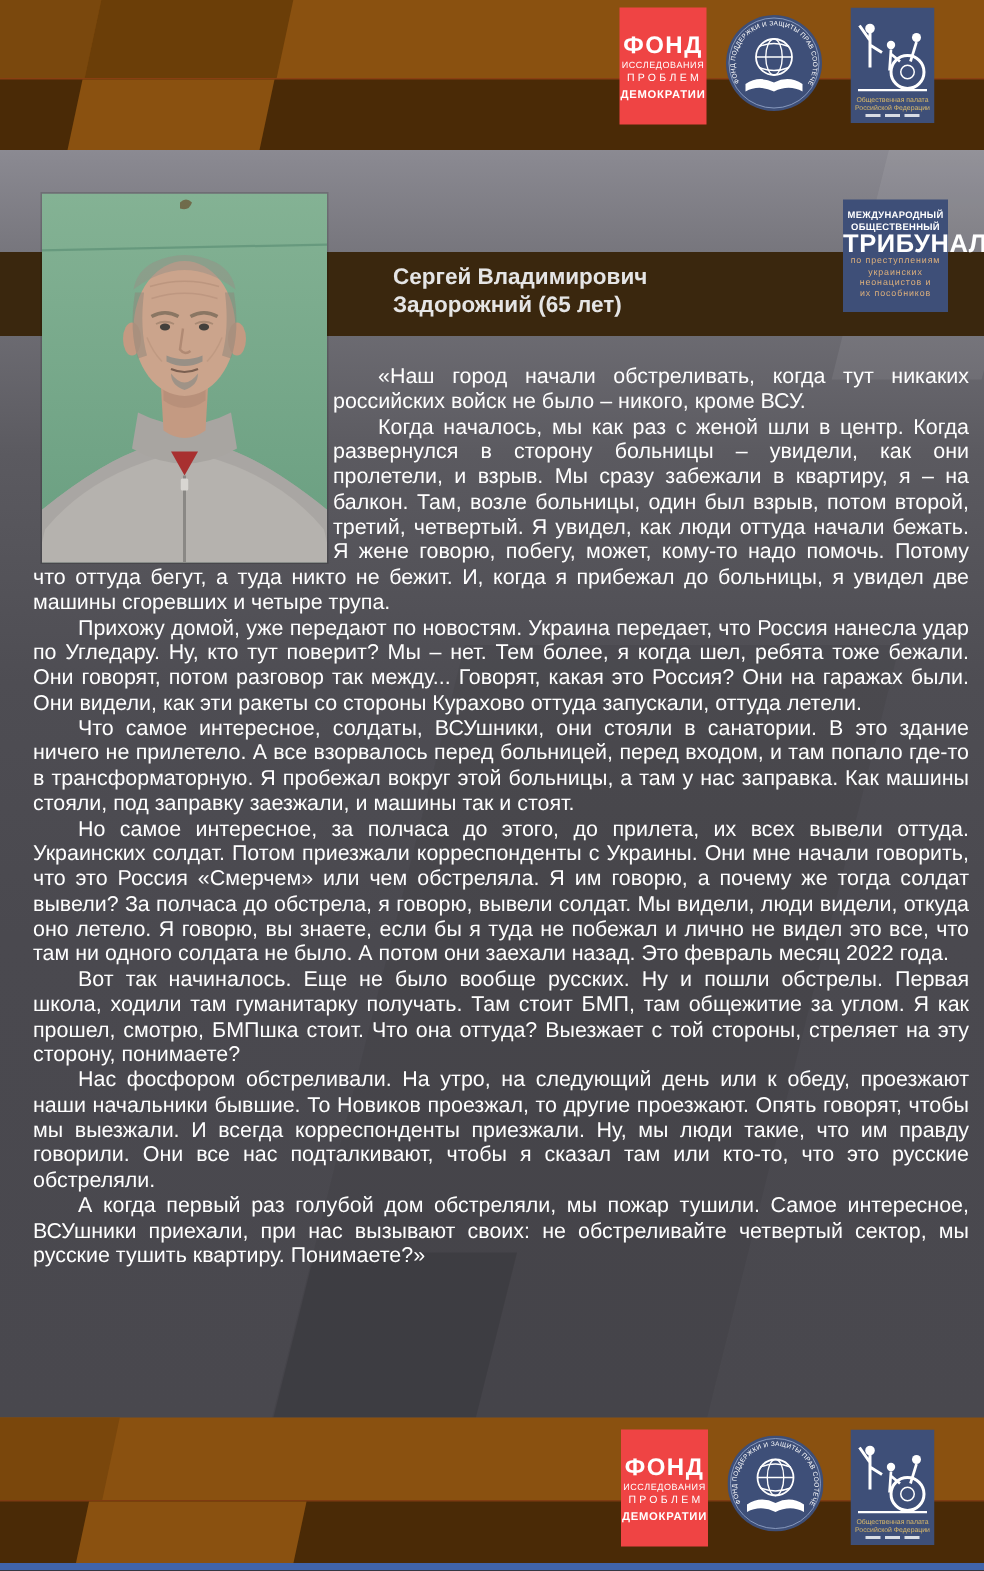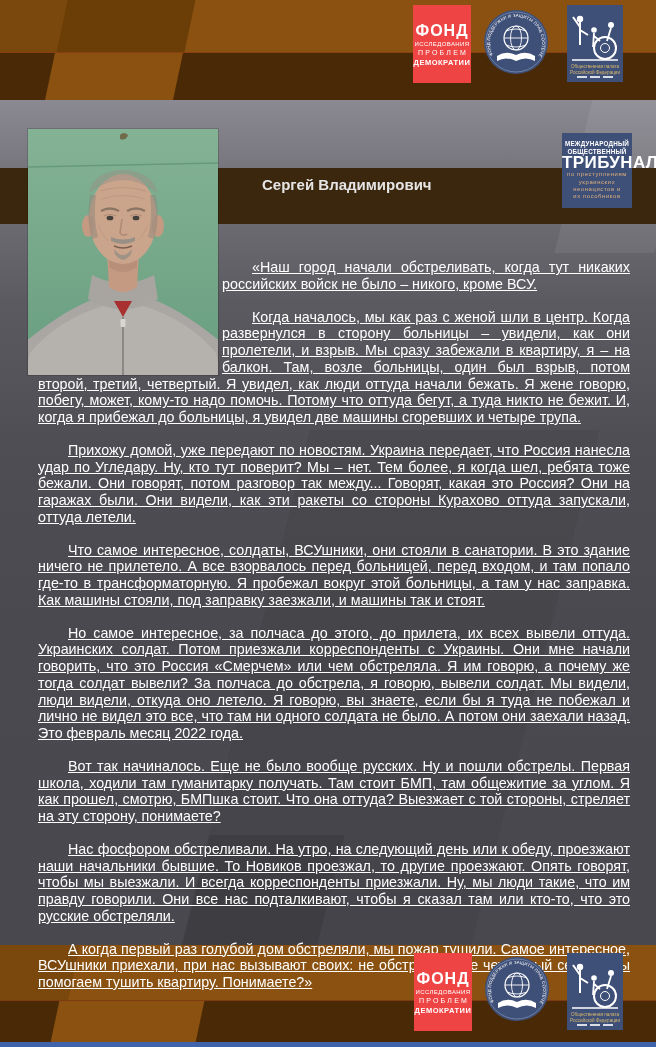"Задорожний (65 лет)" div { html: none -> <div>Задорожний (65 лет)</div> }
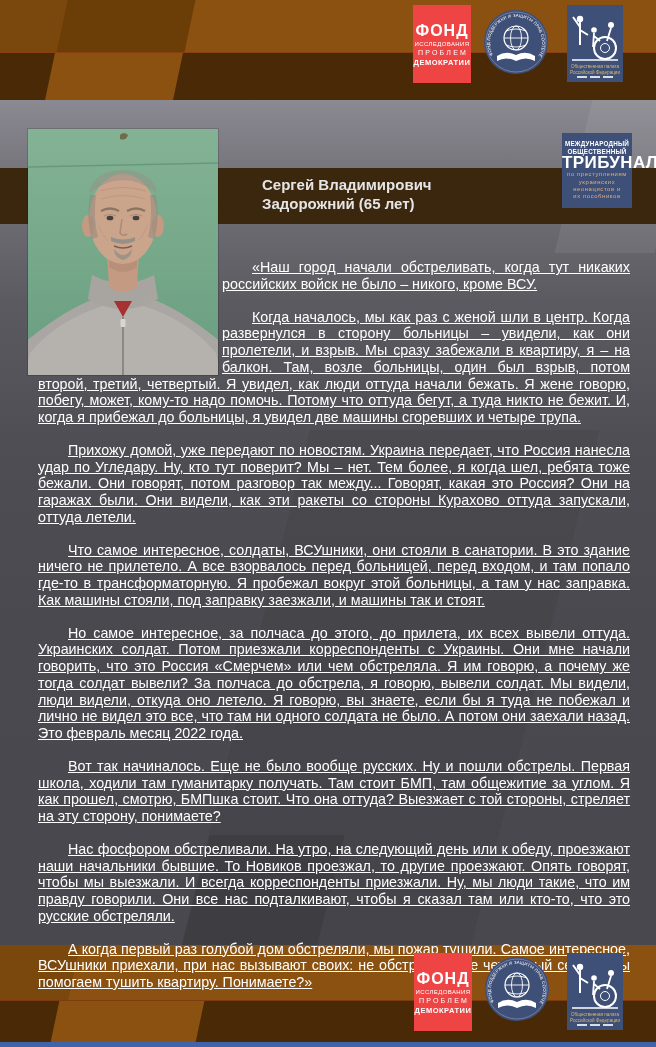"«Наш город начали обстреливать, когда" .testimony p { margin: 16px -> 0; text-decoration: underline -> none }
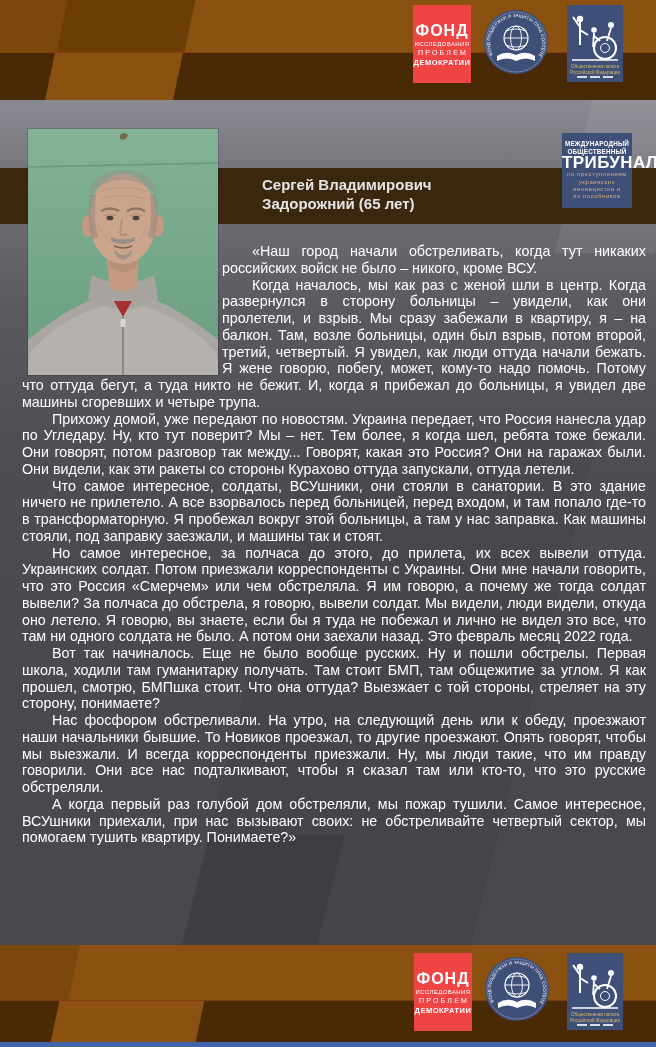"А когда первый раз голубой" p { text: помогаем -> русские }
